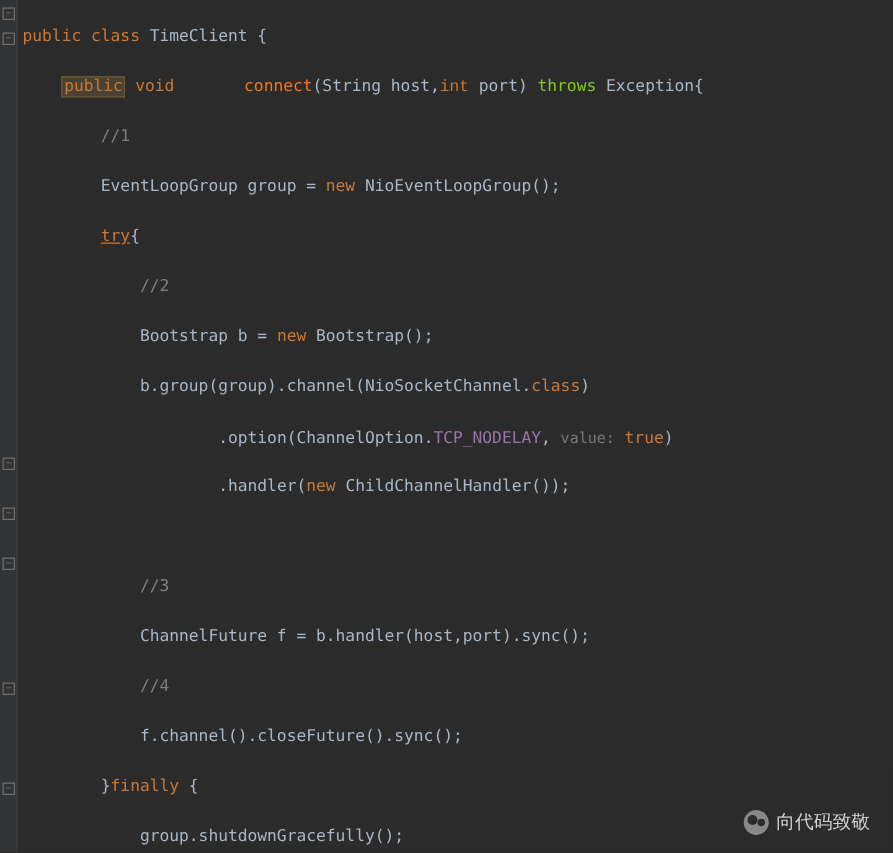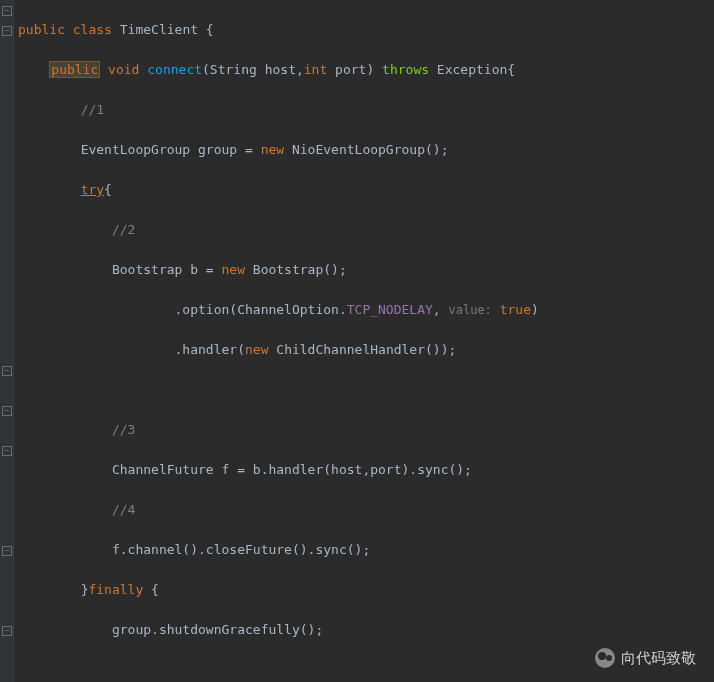"connect" .method-decl { color: #0ea5e9 -> #f97316; margin-left: none -> 48px }
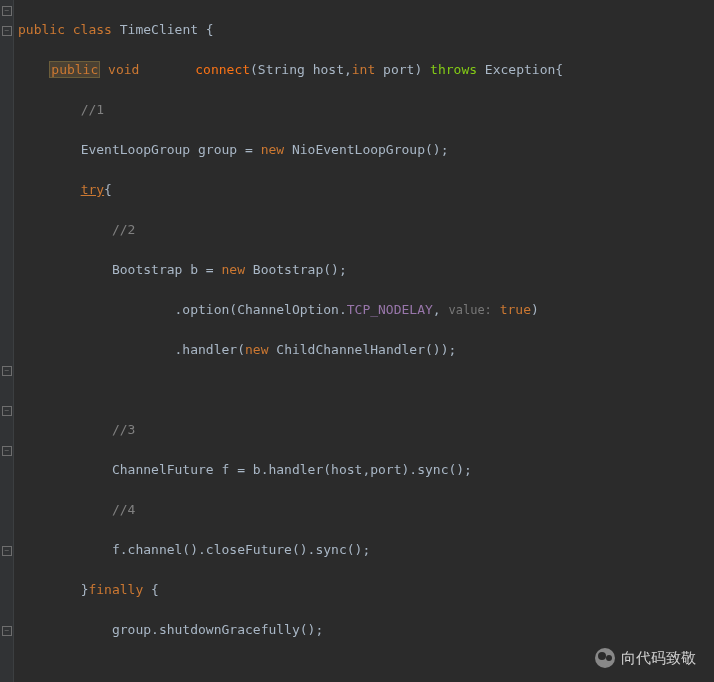"int" .kw-int { font-family: none -> Liberation Mono, monospace }
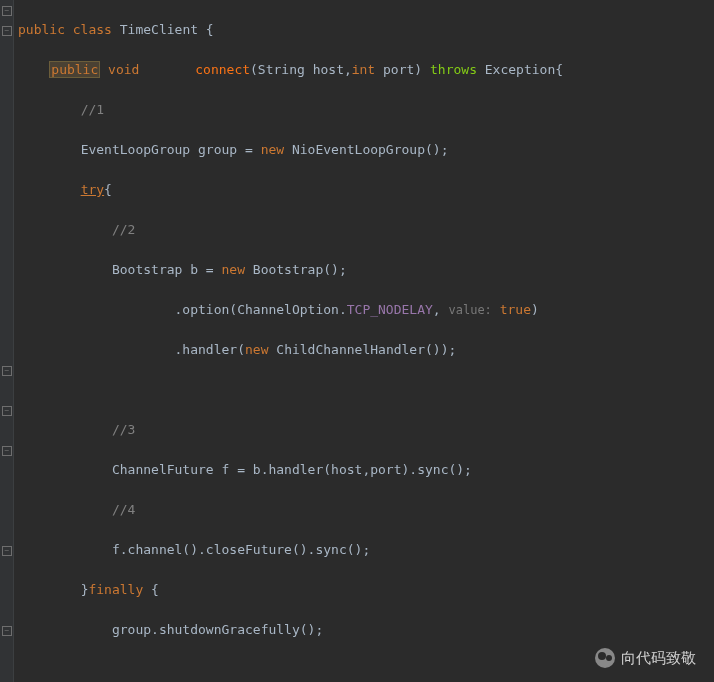"b.group(group).channel(NioSocketChannel." div.line { html: none -> <div> <span>b.group(group).channel(NioSocketChannel.</span><span>class</span><span>)</span></div> }
